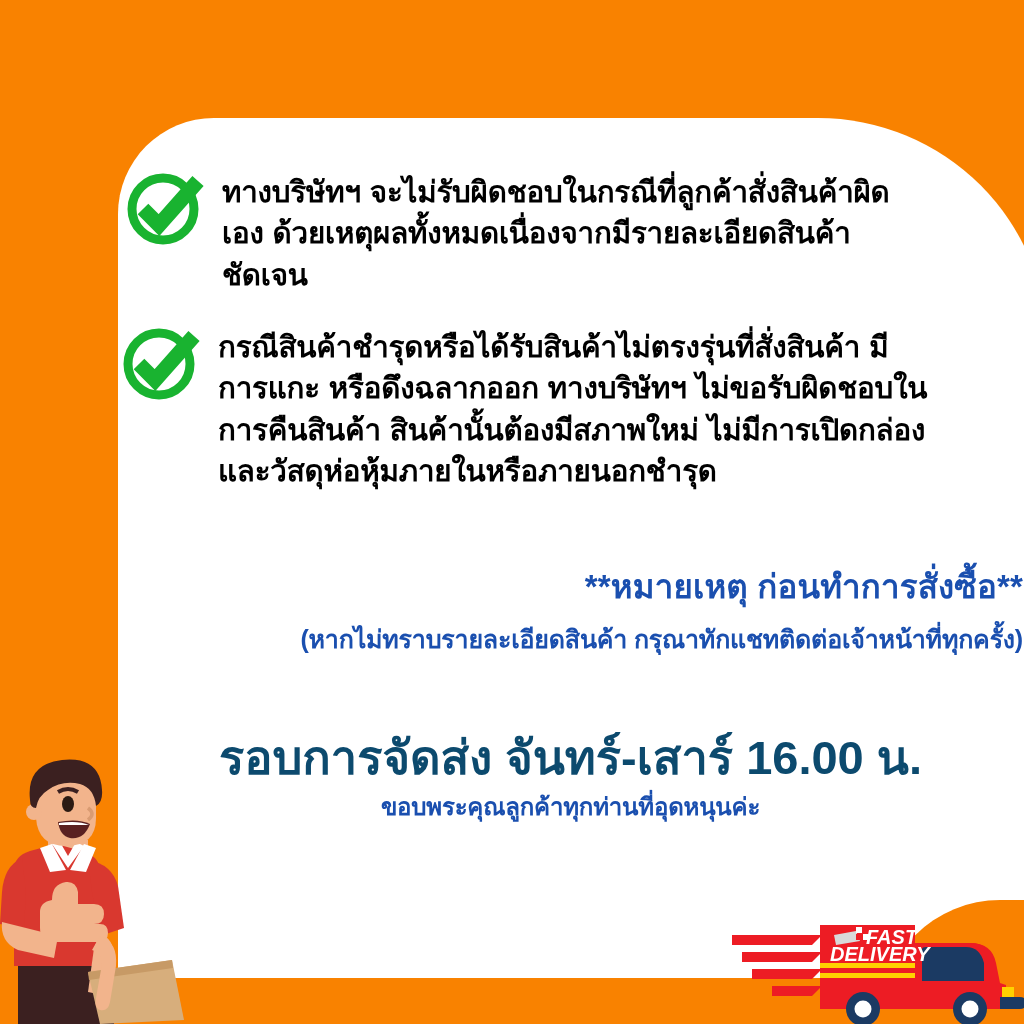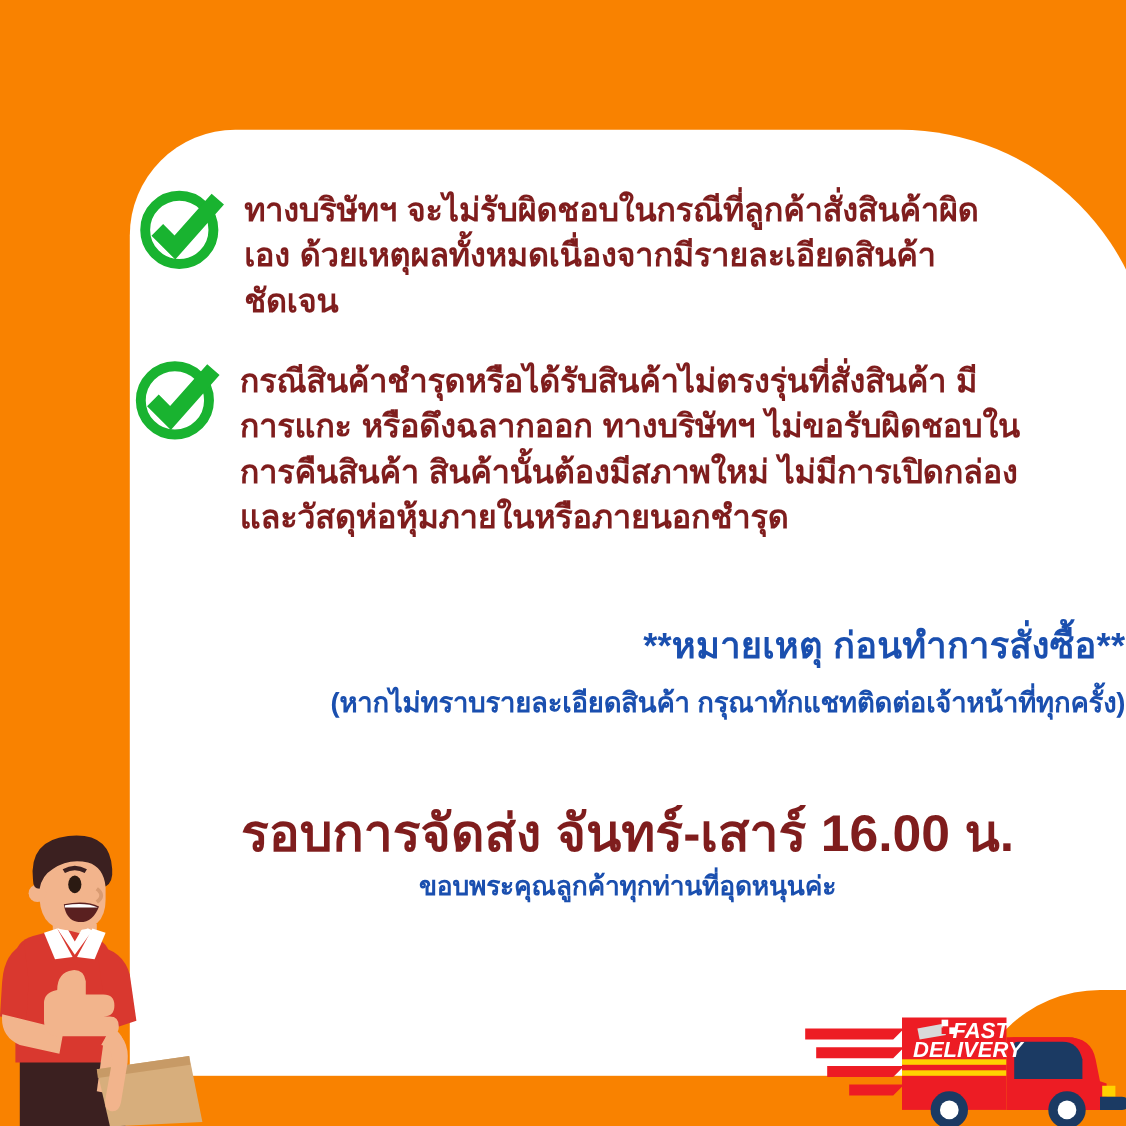"ทางบริษัทฯ" .bullet-text { color: #7f1d1d -> #000000 }
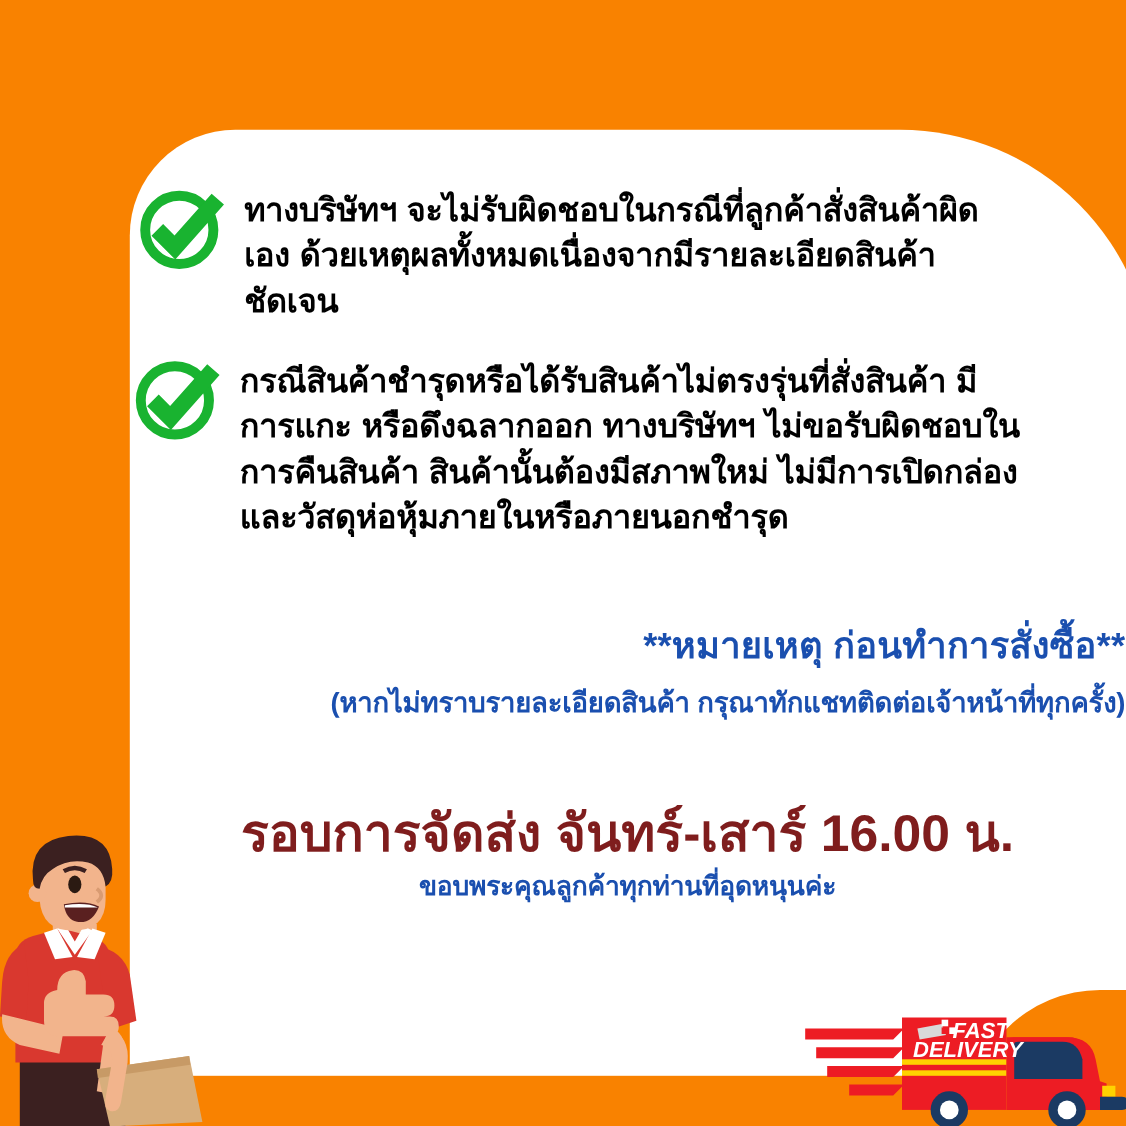"รอบการจัดส่ง จันทร์-เสาร์ 16.00 น." .delivery-main { color: #7f1d1d -> #0c4a6e }
